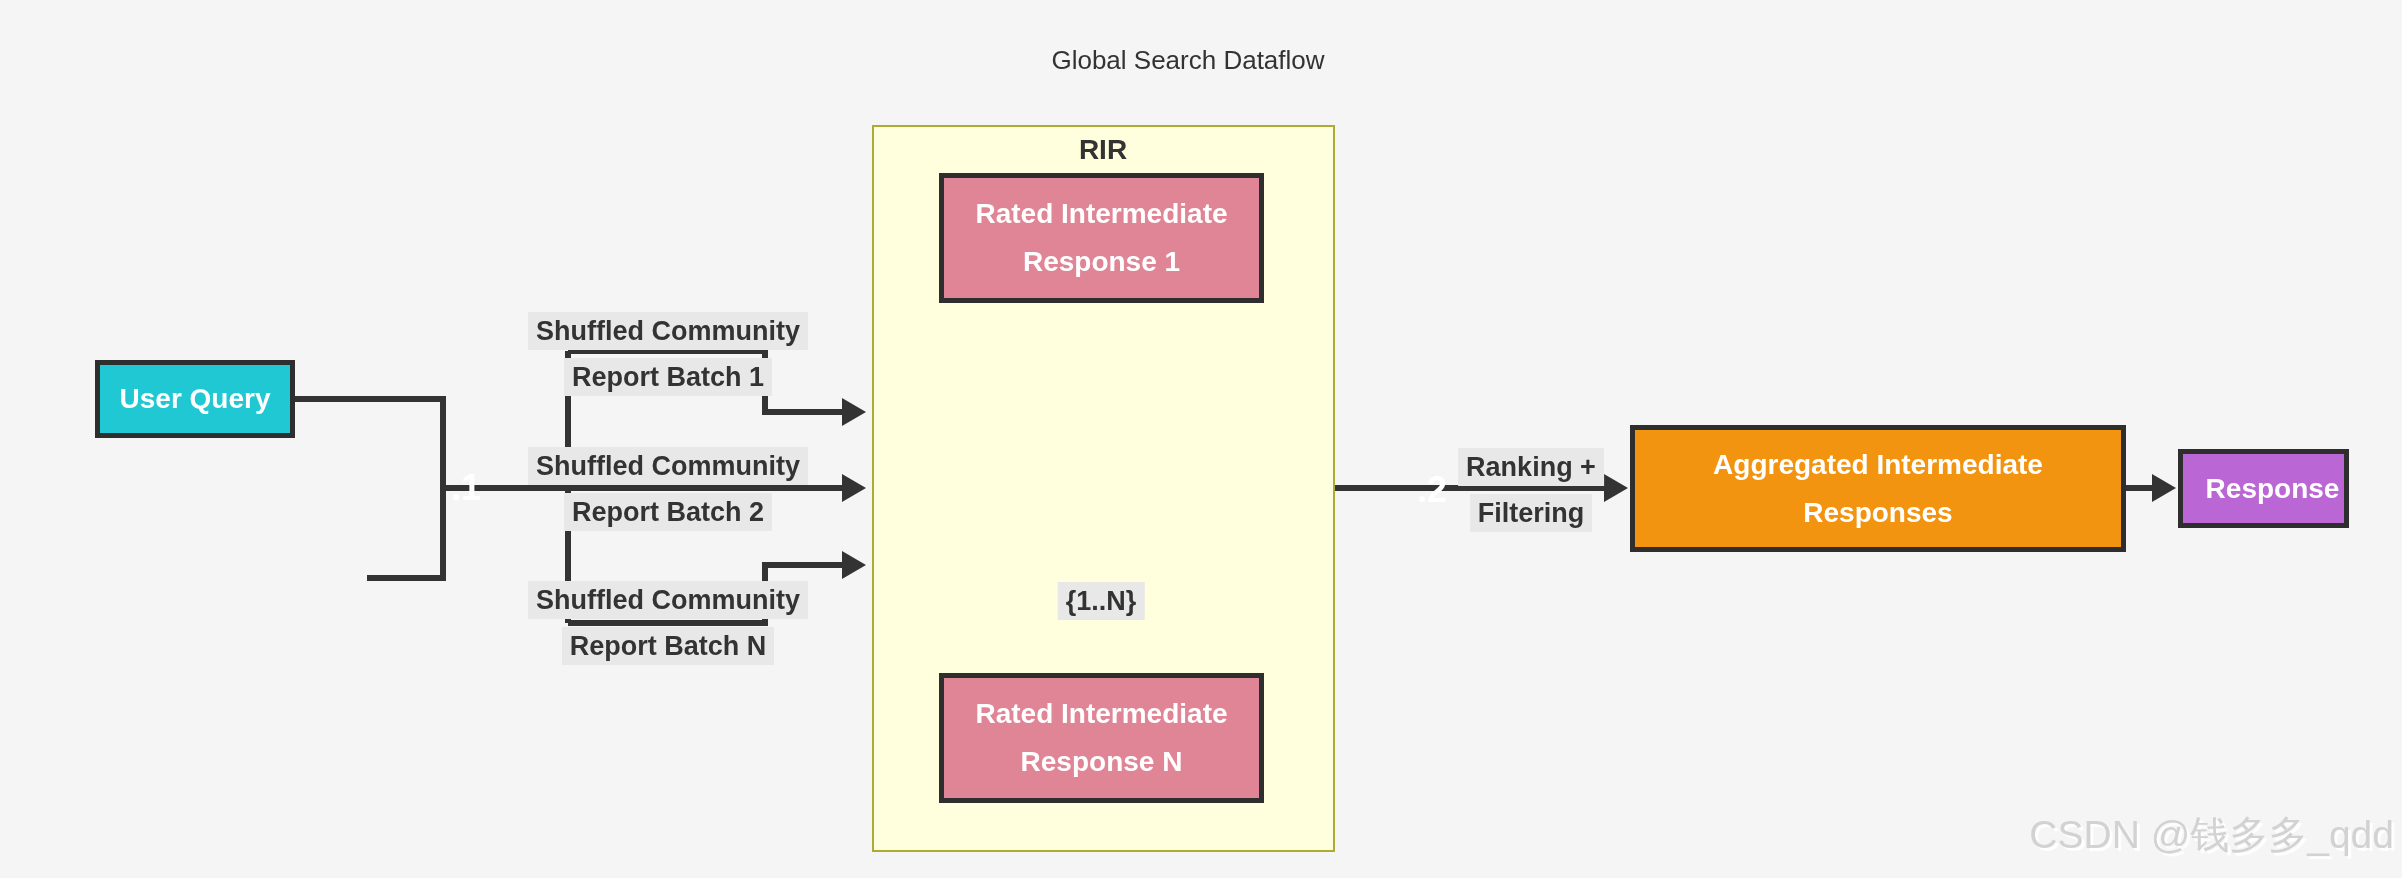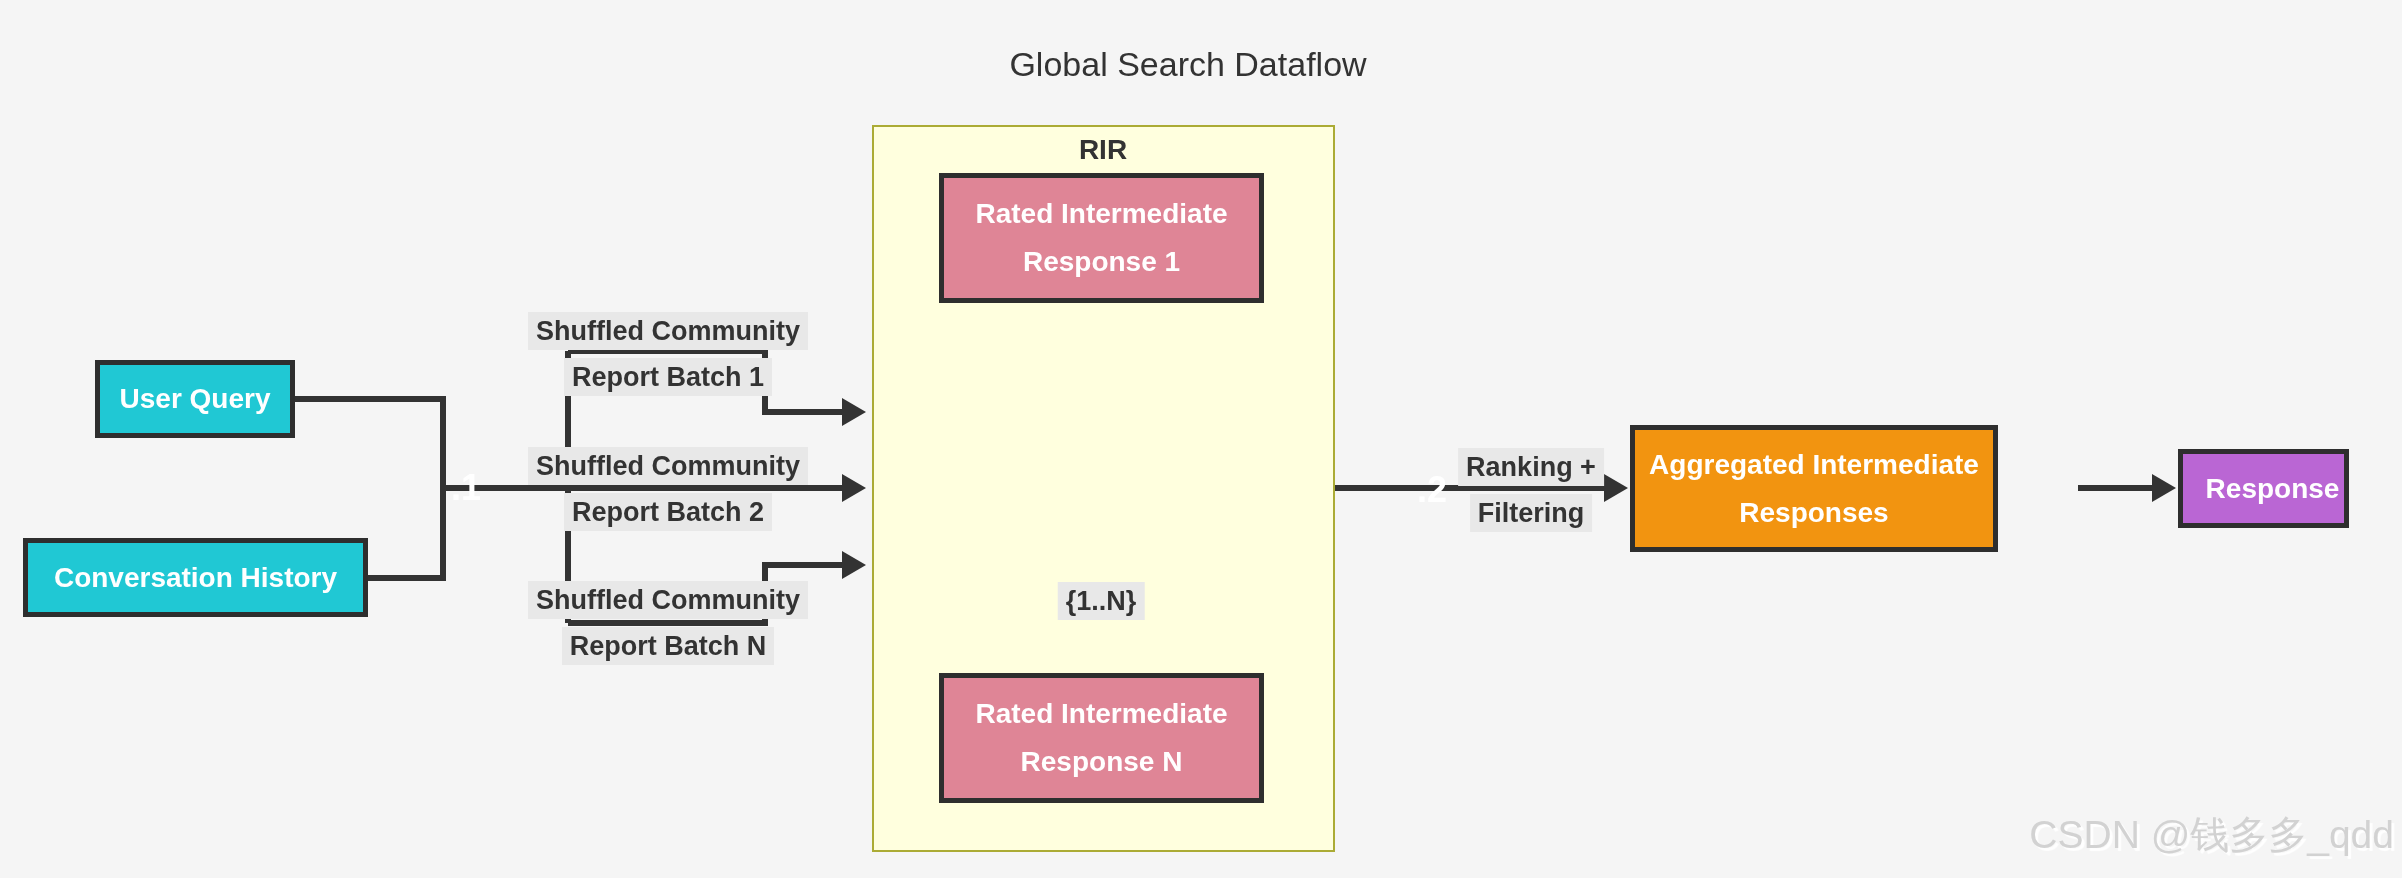"Global Search Dataflow" .title { font-size: 34px -> 26px }
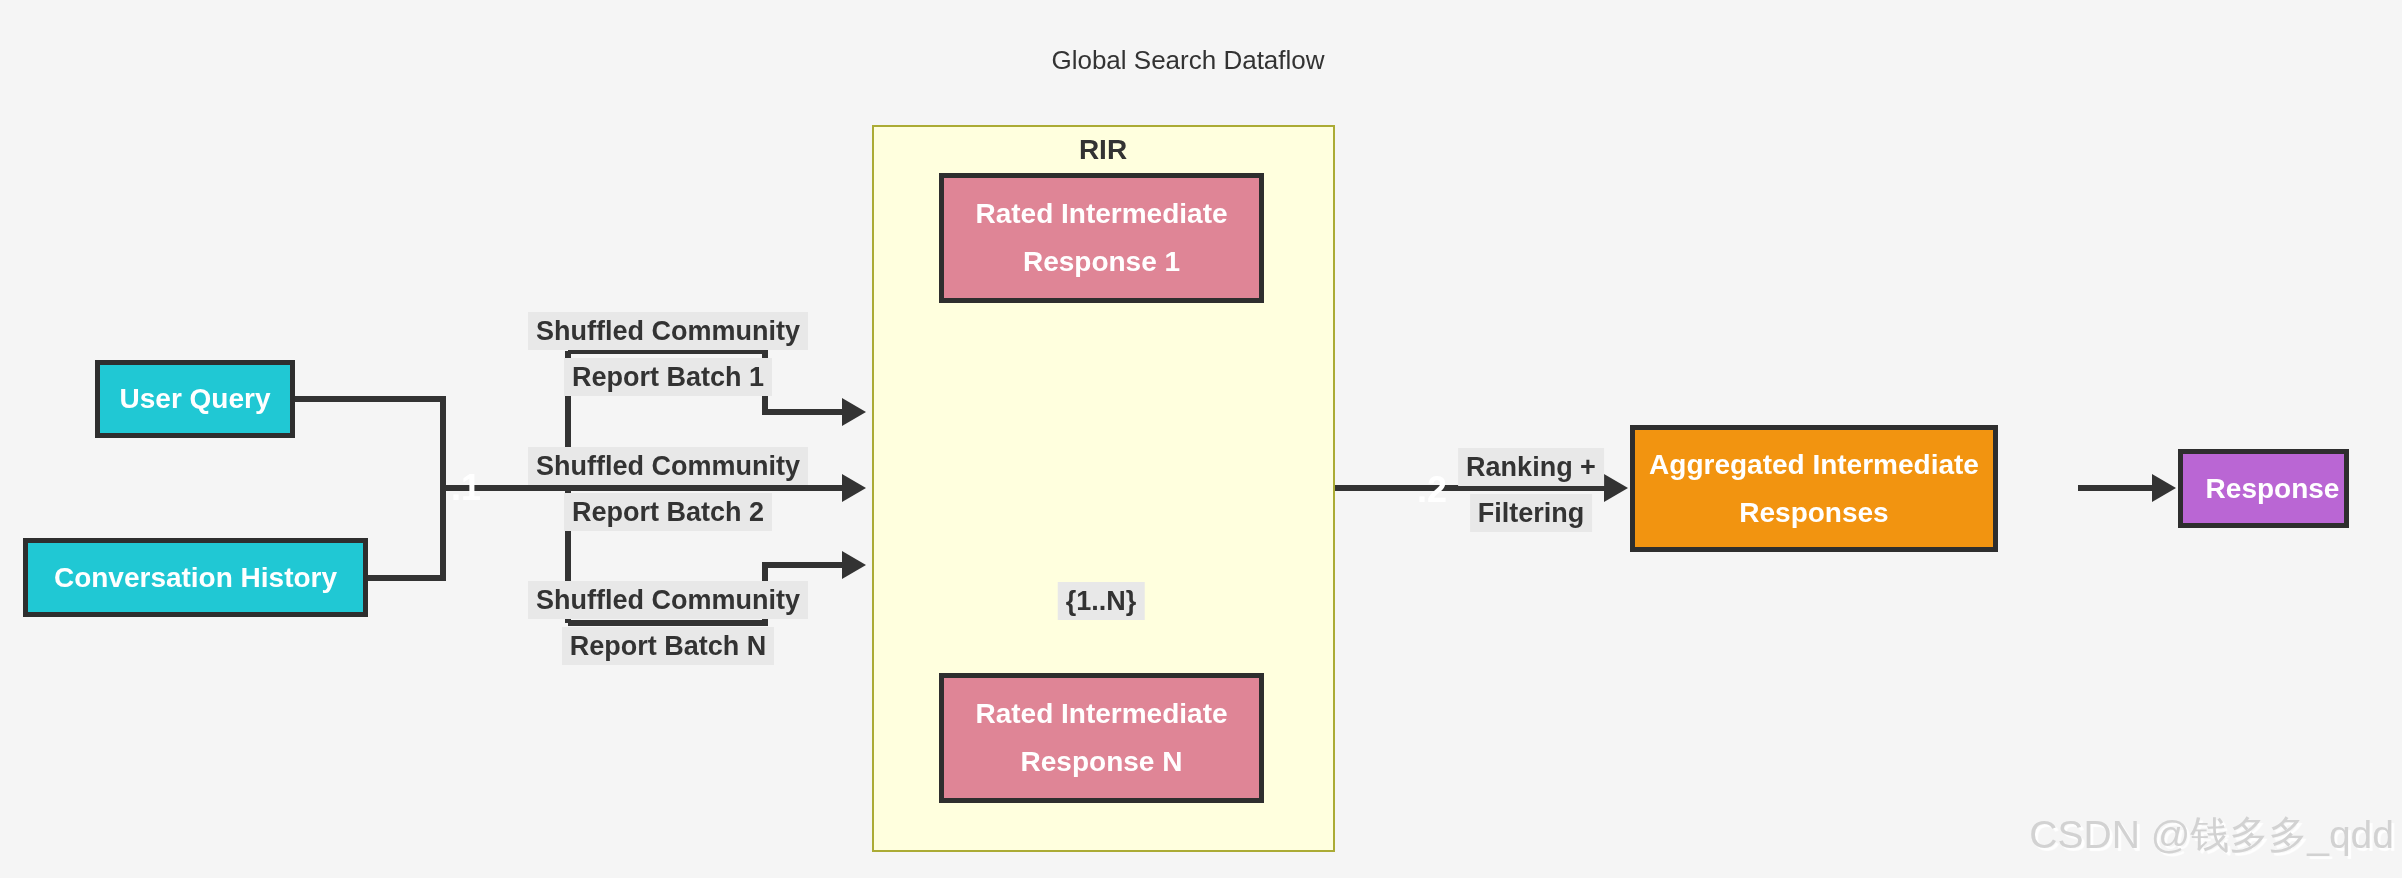"Aggregated Intermediate Responses" div.node { width: 368px -> 496px }
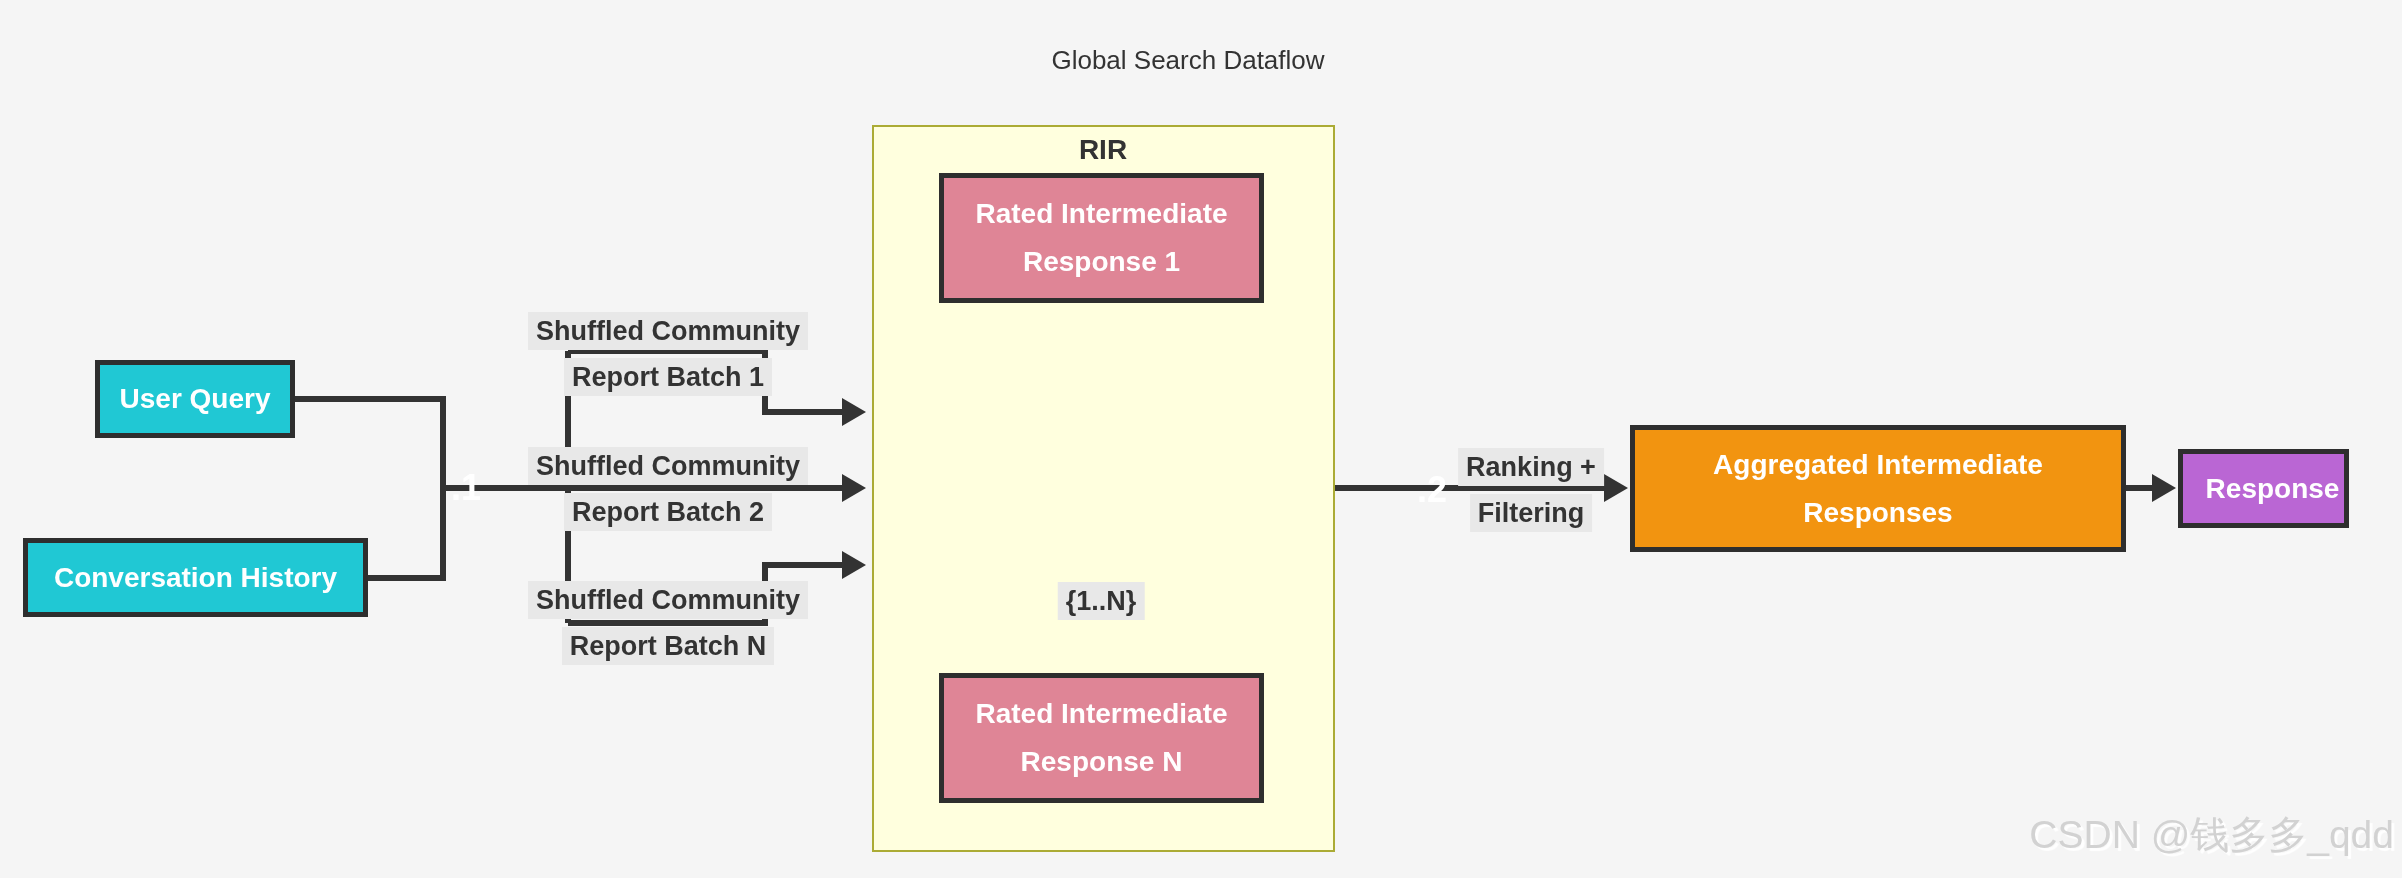"Conversation History" div.node { html: <div> <span>Conversation History</span> </div> -> none }
